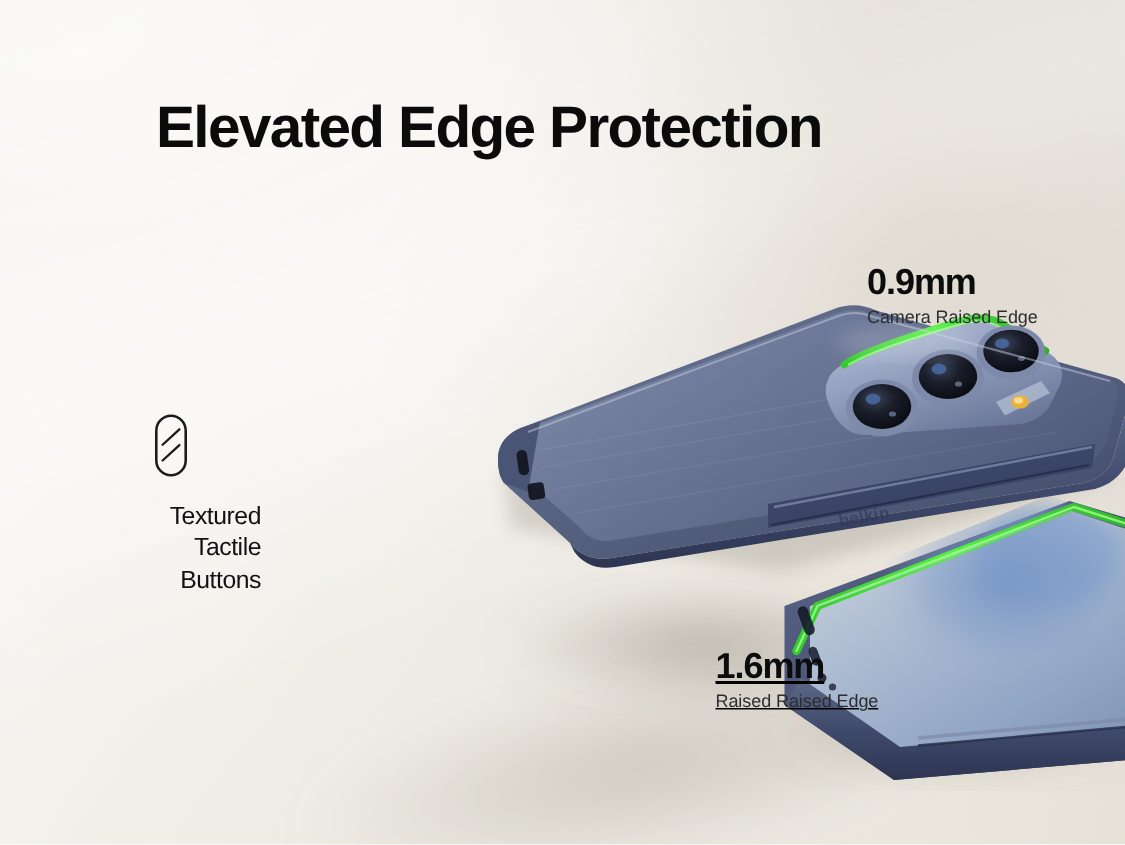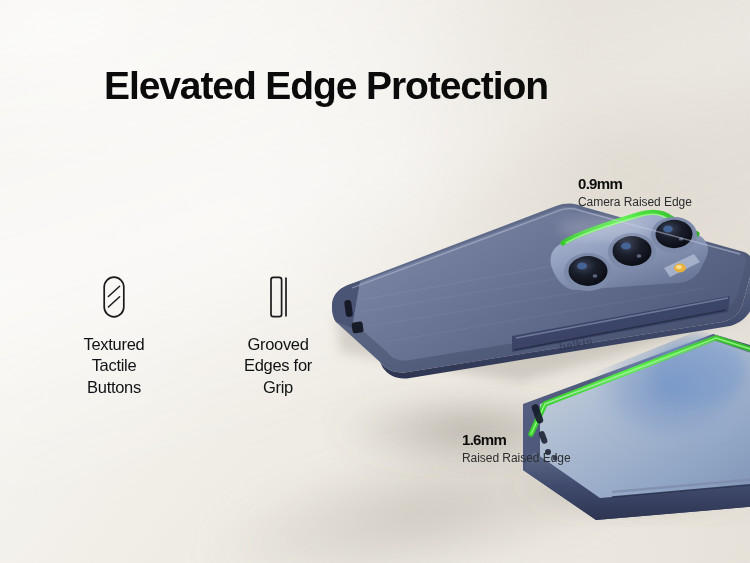"0.9mm" .callout .value { font-size: 15px -> 24px }
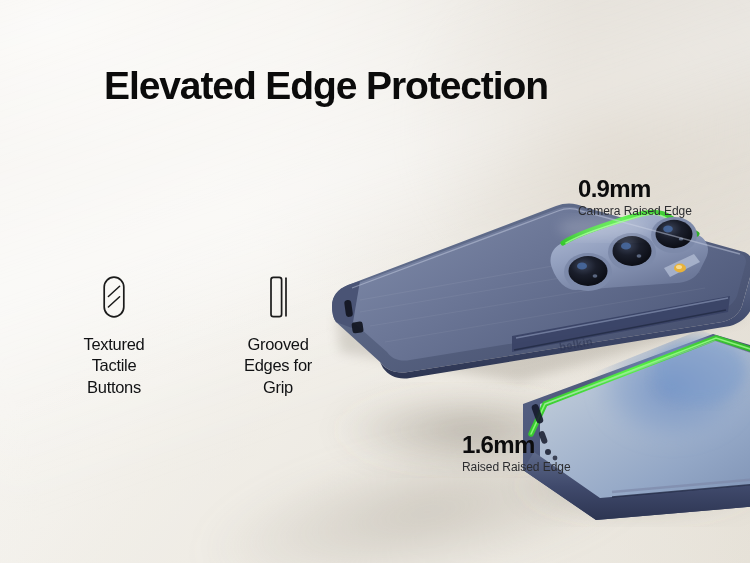"Textured" .feature { text-align: center -> right }
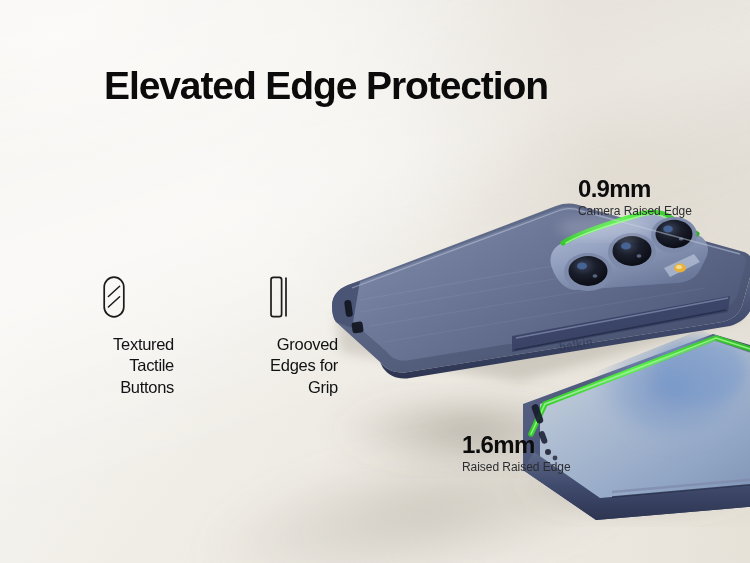"Grooved" div.feature { html: <div> <div> <svg> <rect></rect> <path></path> </svg> </div> <div>Grooved Edges for Grip</div> </div> -> none }
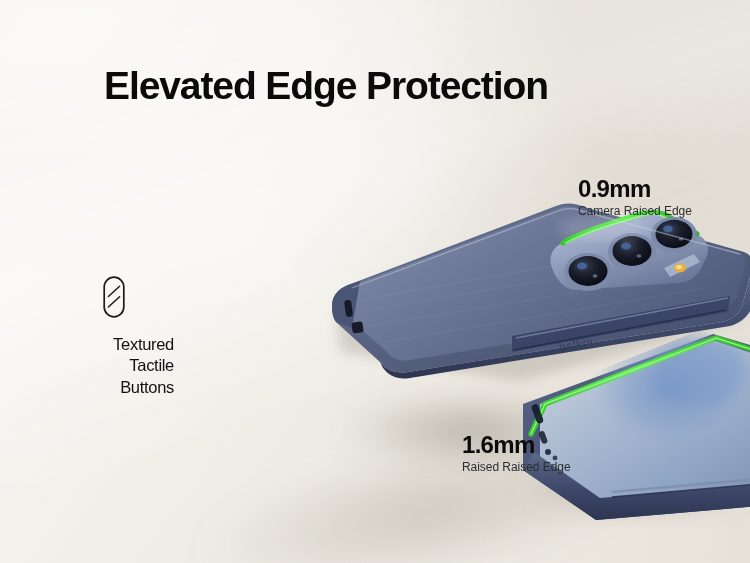"1.6mm" #callout-front { left: 462px -> 477px; text-decoration: none -> underline }
